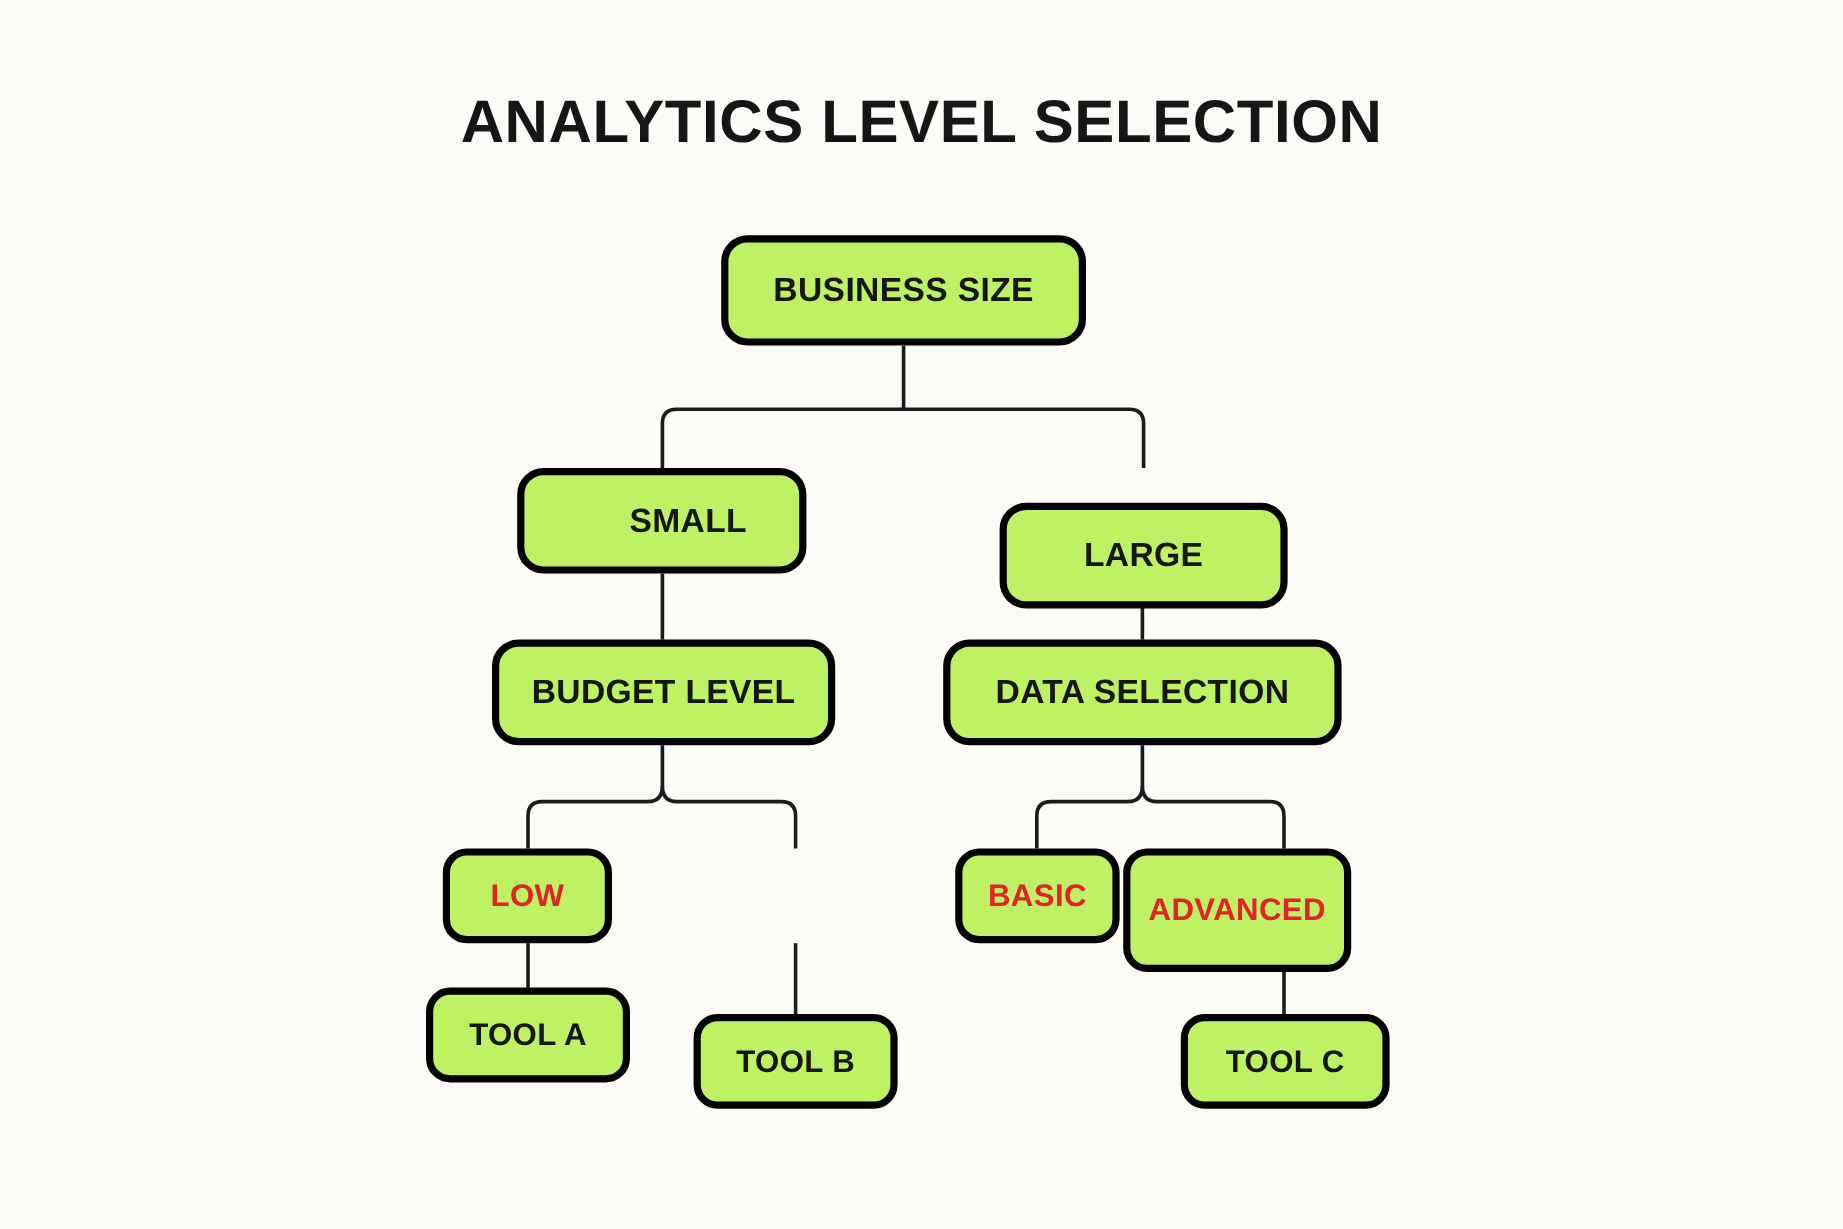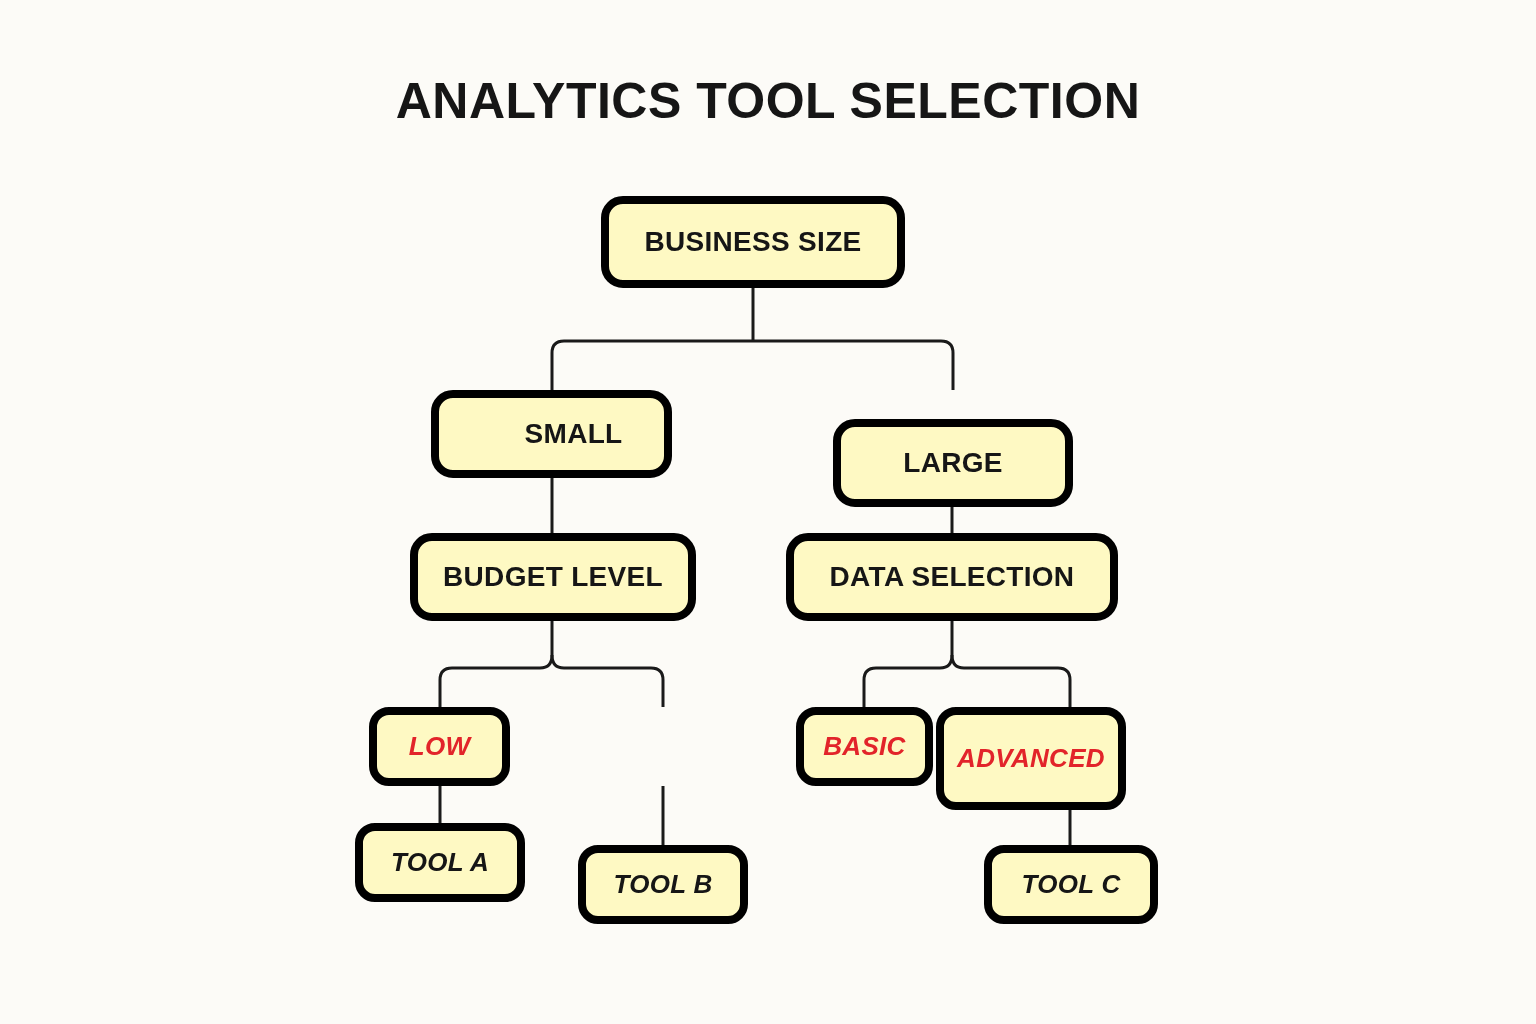"ANALYTICS TOOL SELECTION" div.title { text: TOOL -> LEVEL }
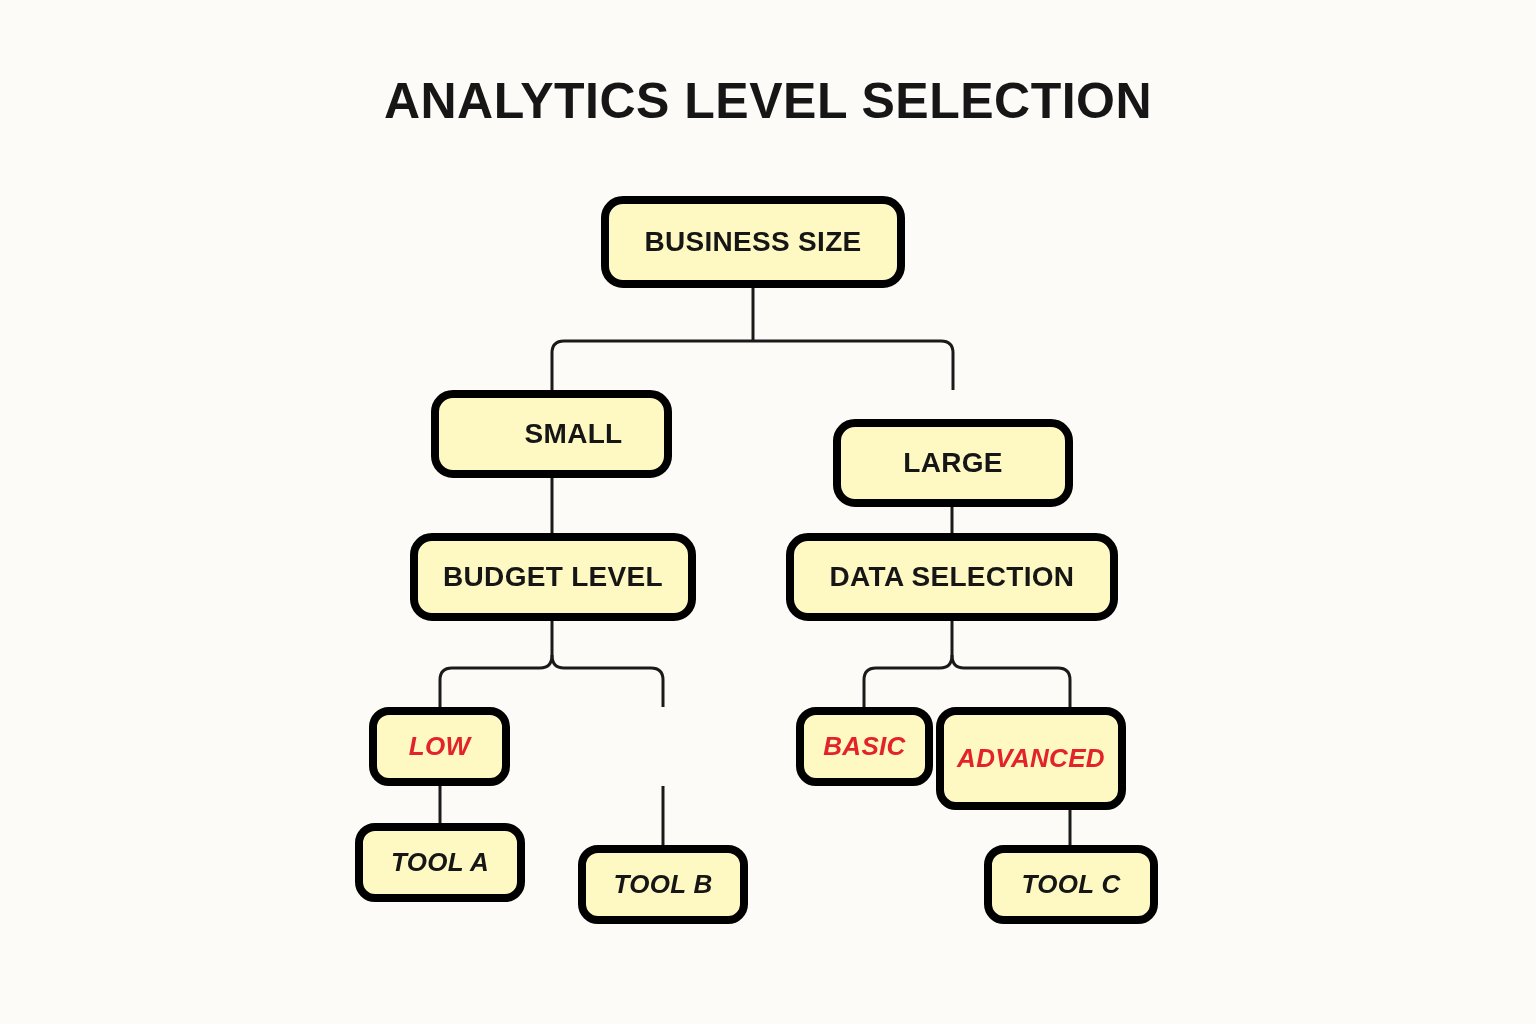"BUSINESS SIZE" .node { background: #fef9c3 -> #bef264; border: 8px solid #000000 -> 6px solid #000000 }
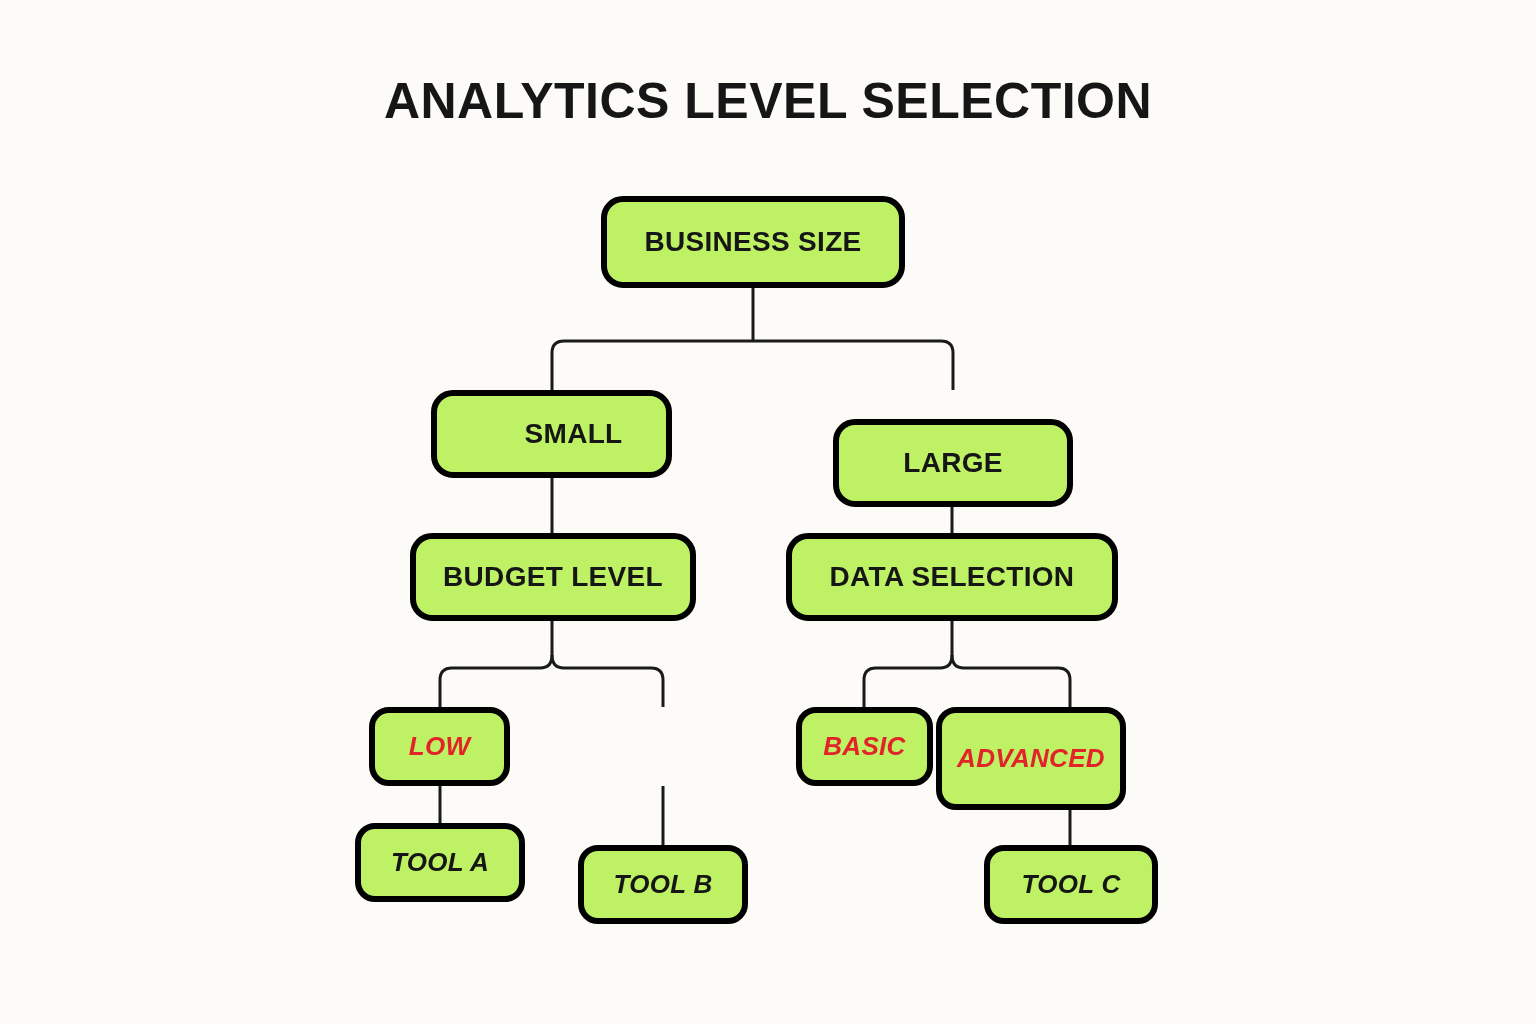"LOW" .node.sm { font-style: italic -> none }
